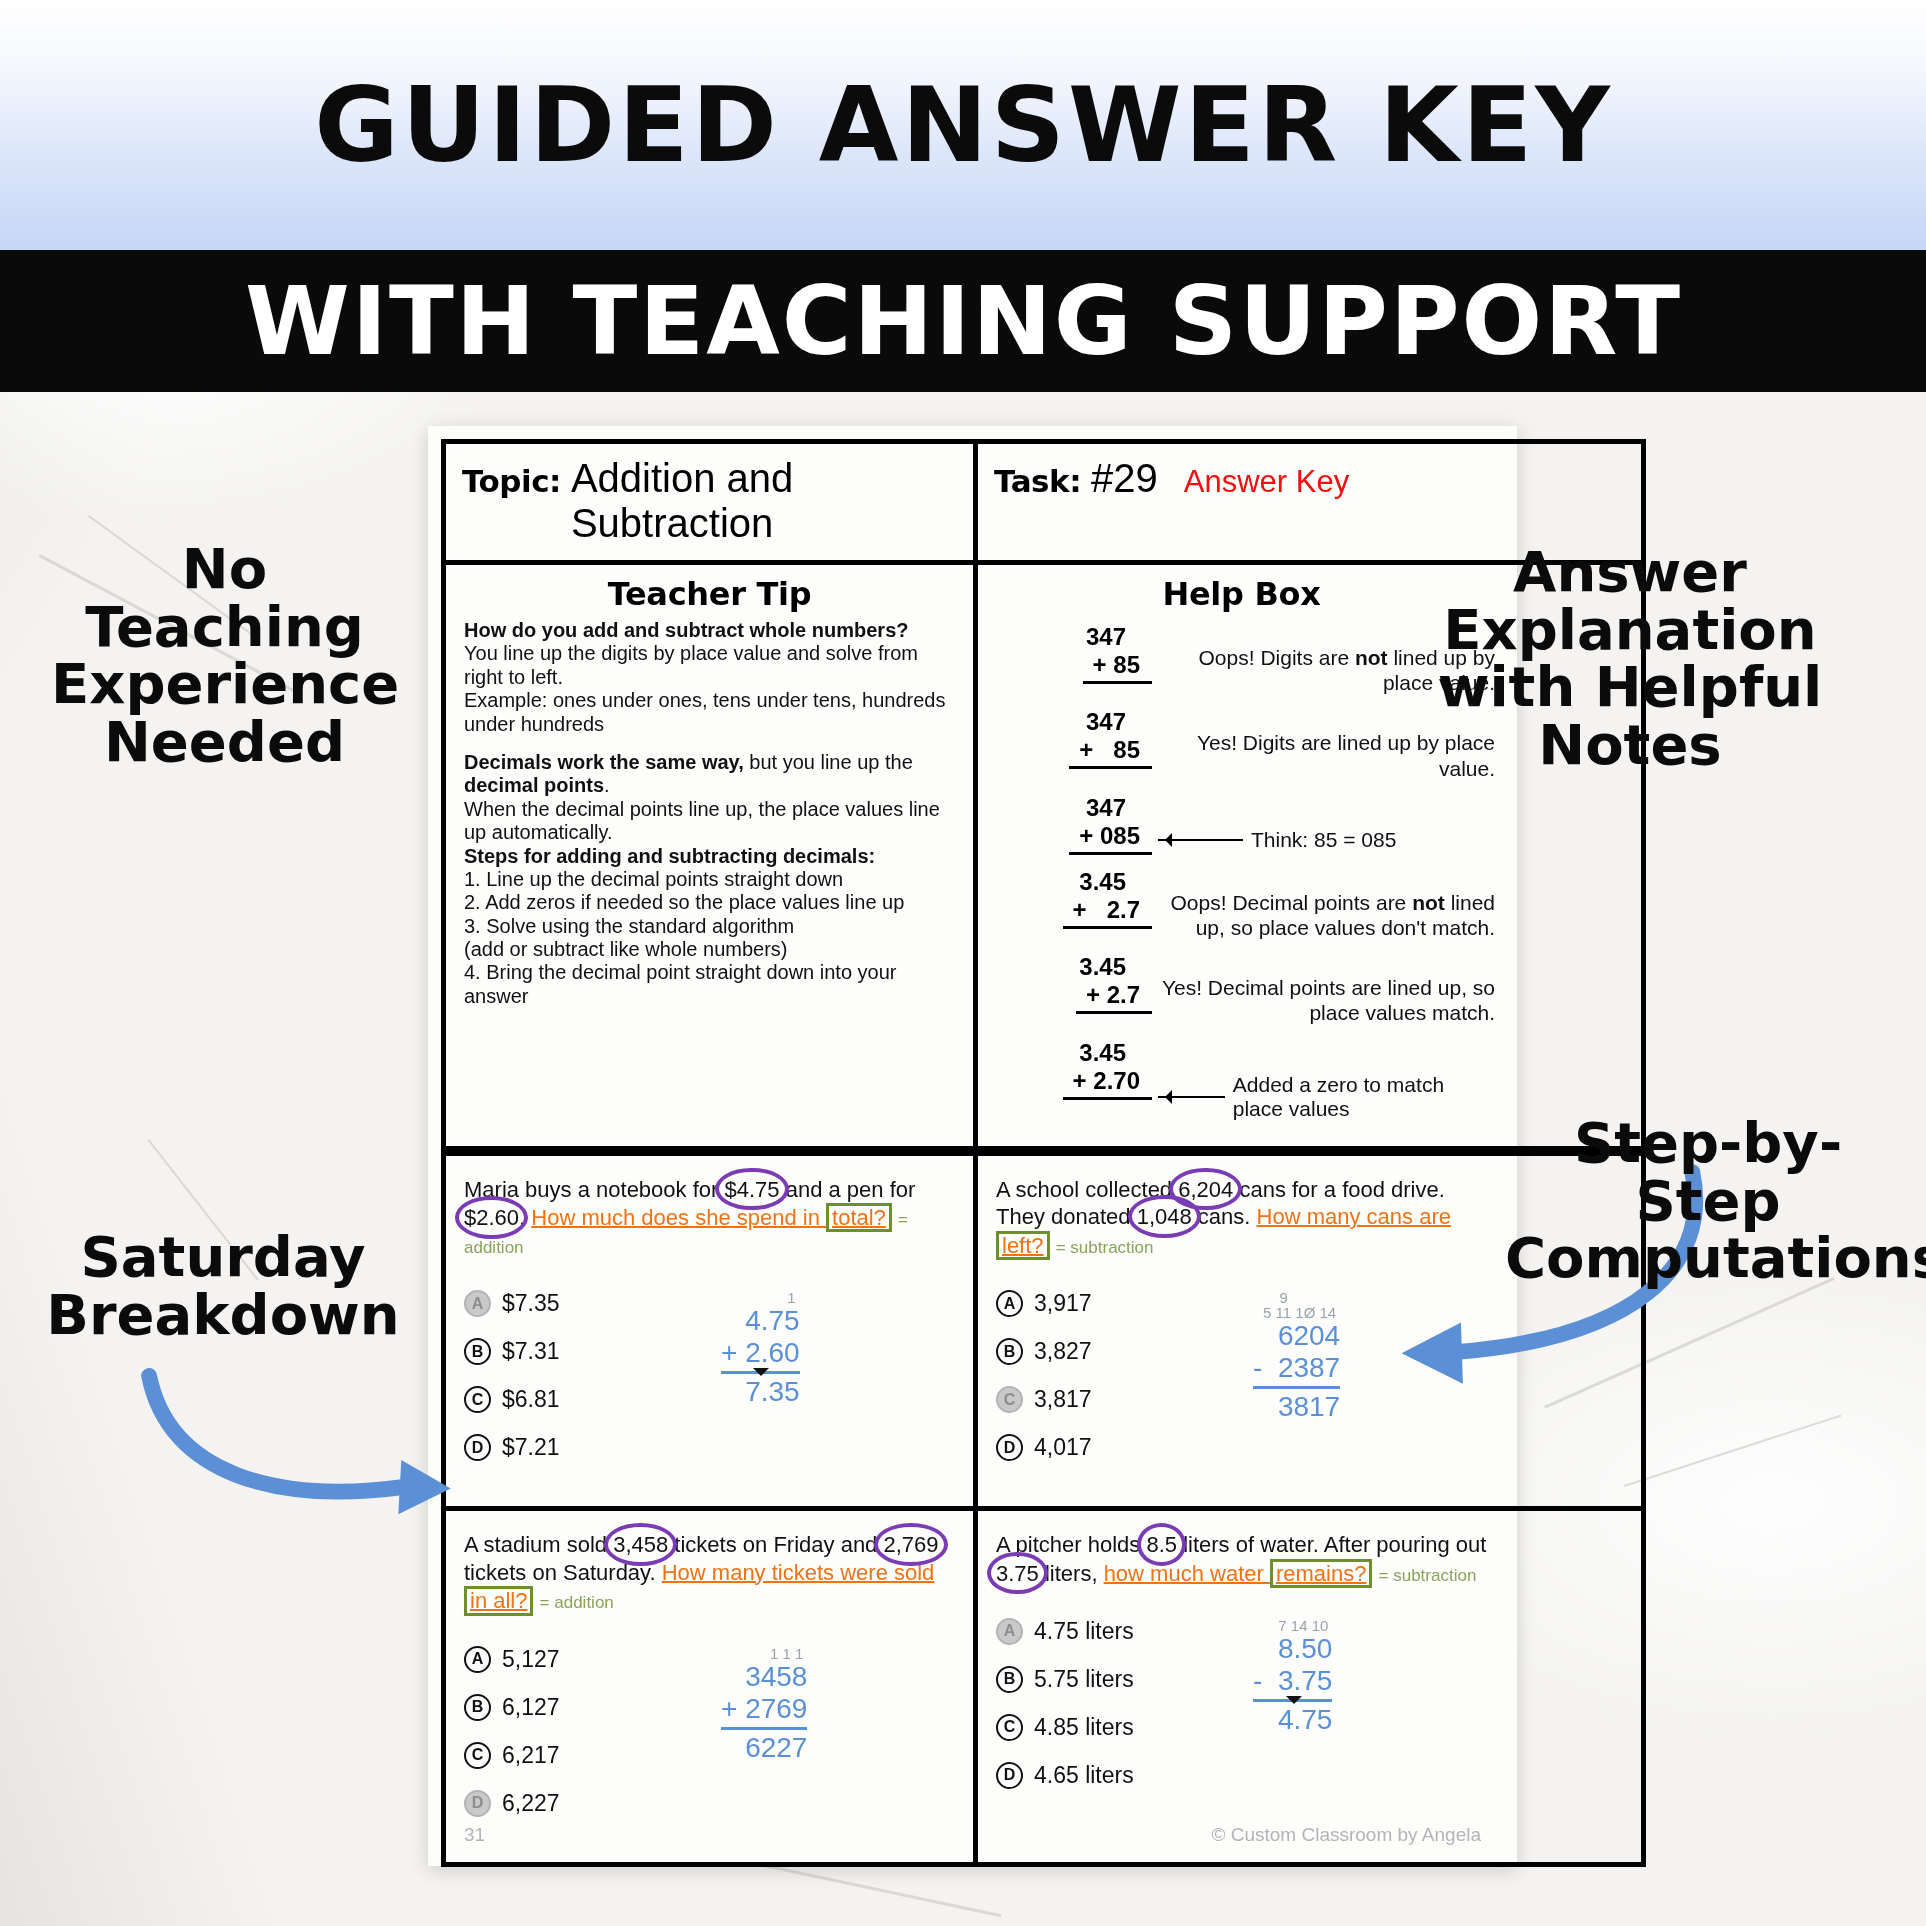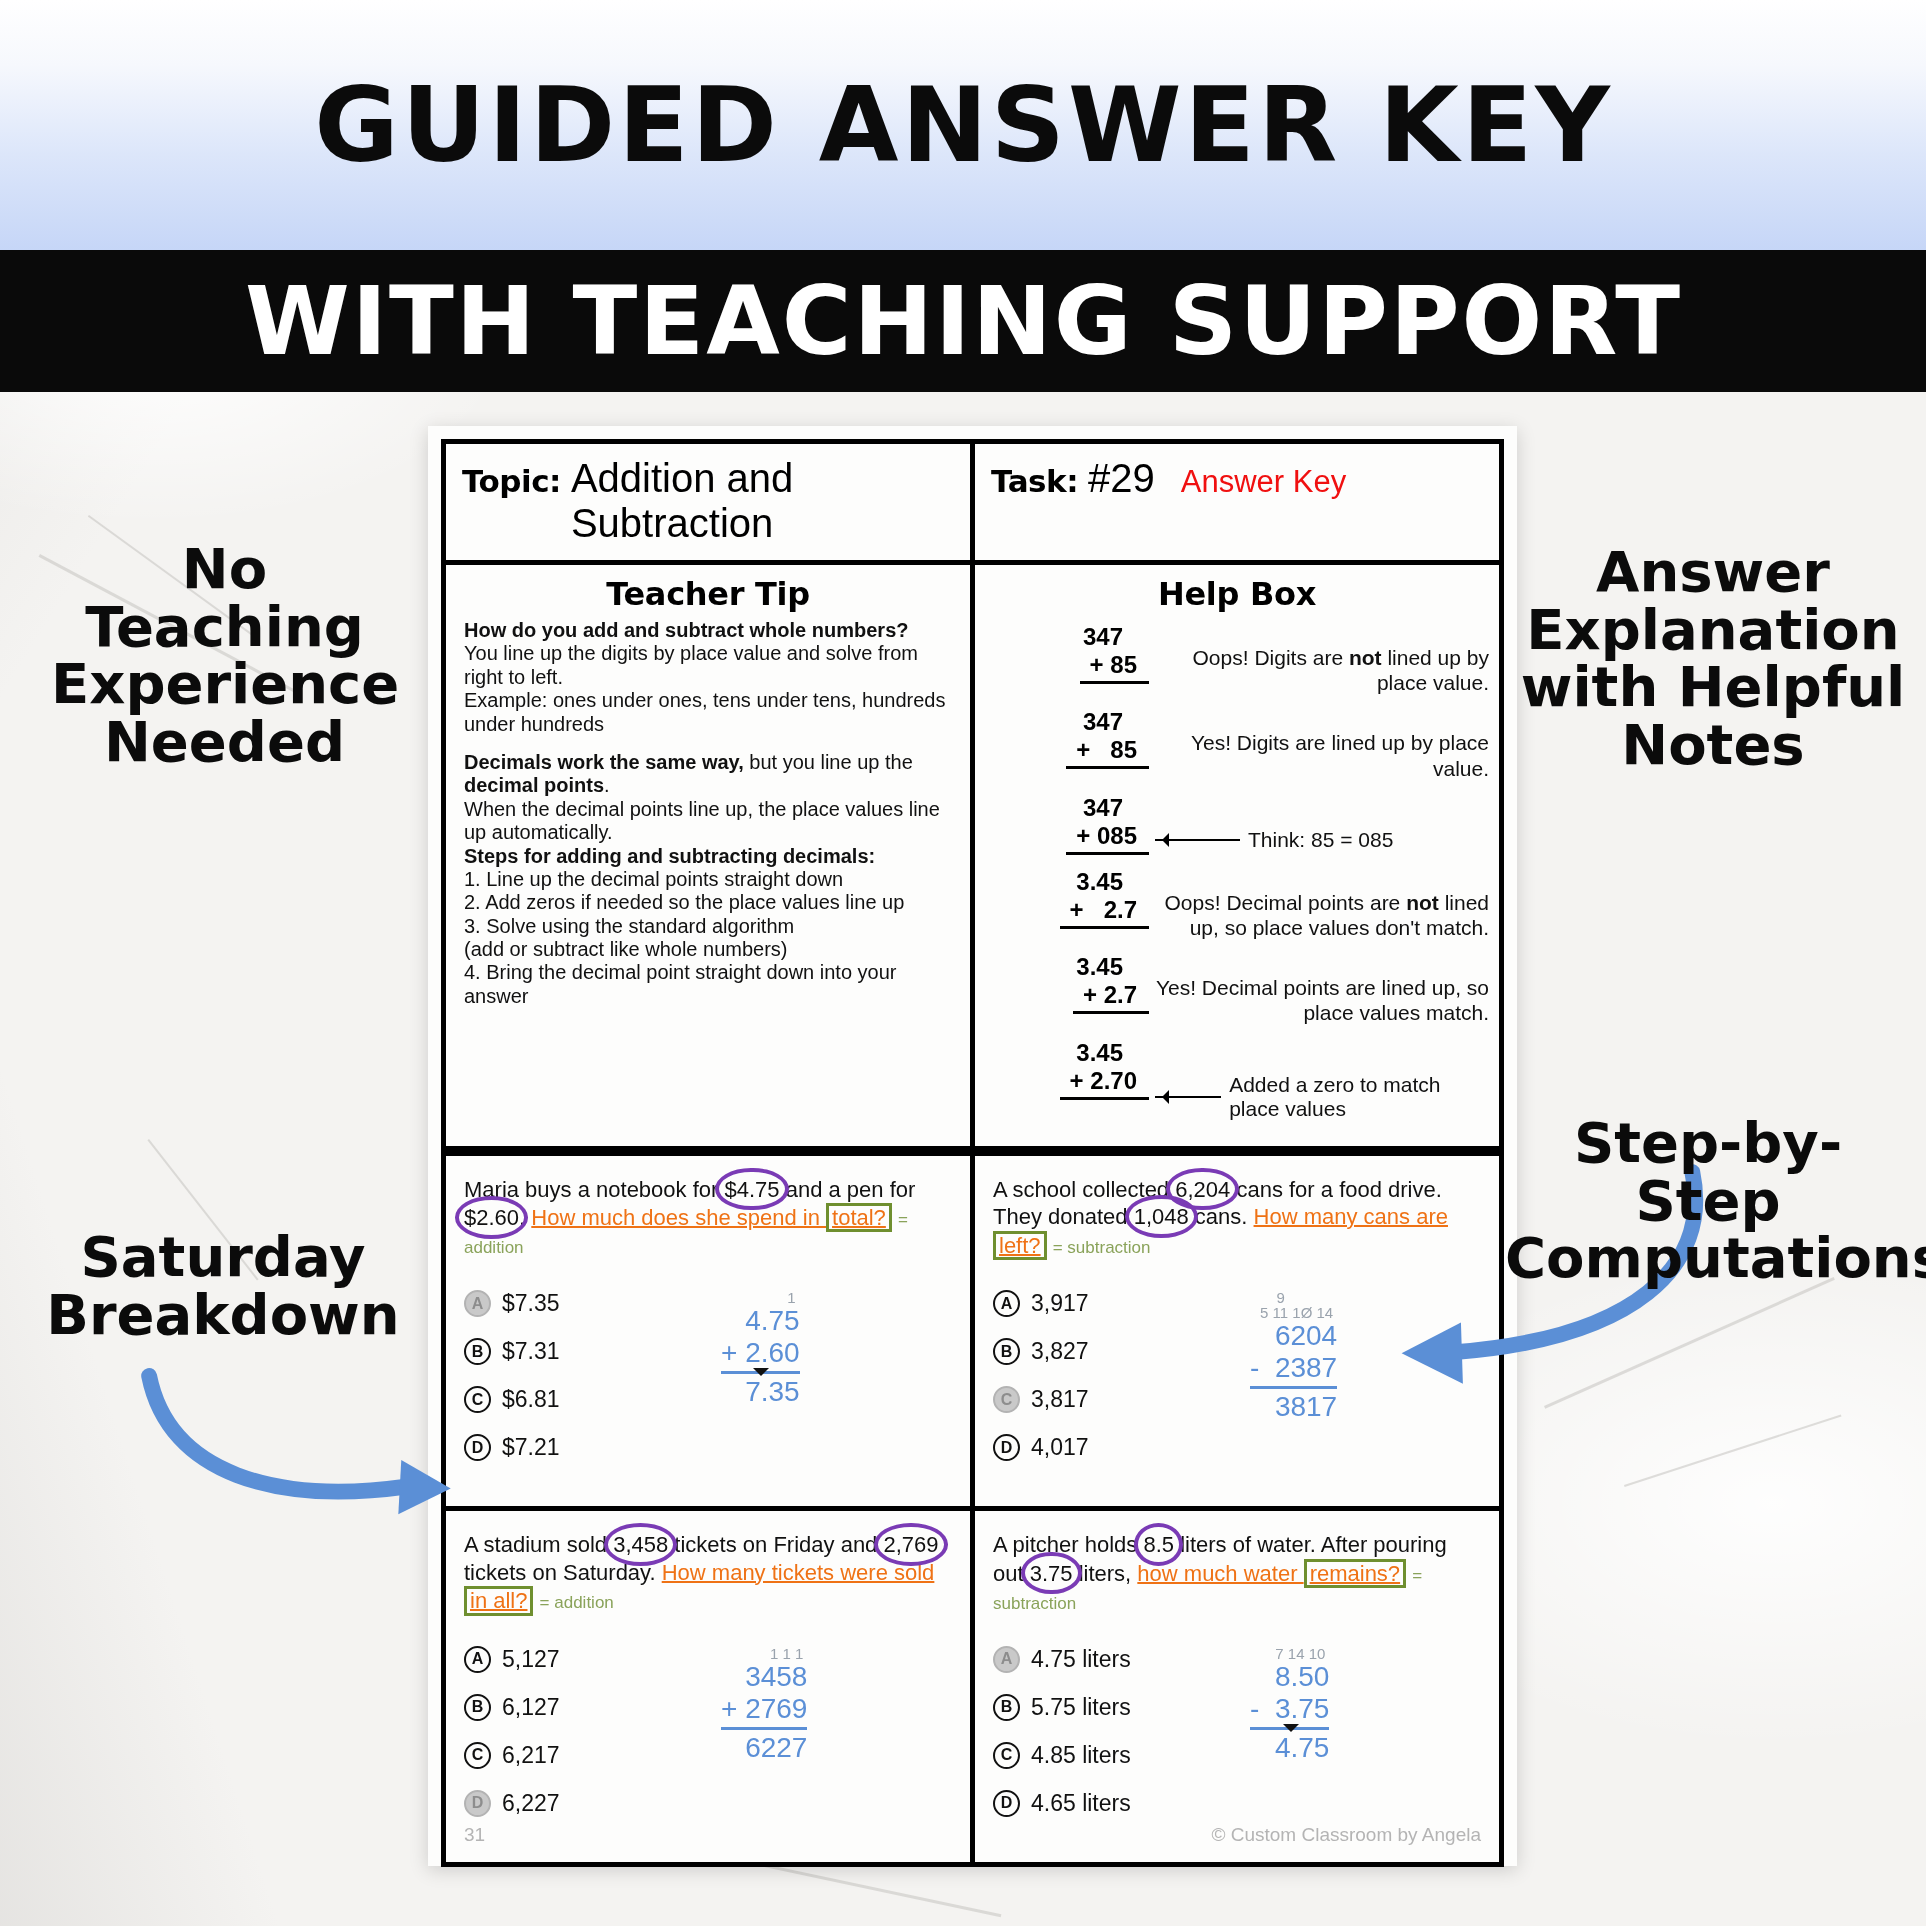"Topic:" .sheet { width: 1063px -> 1205px }
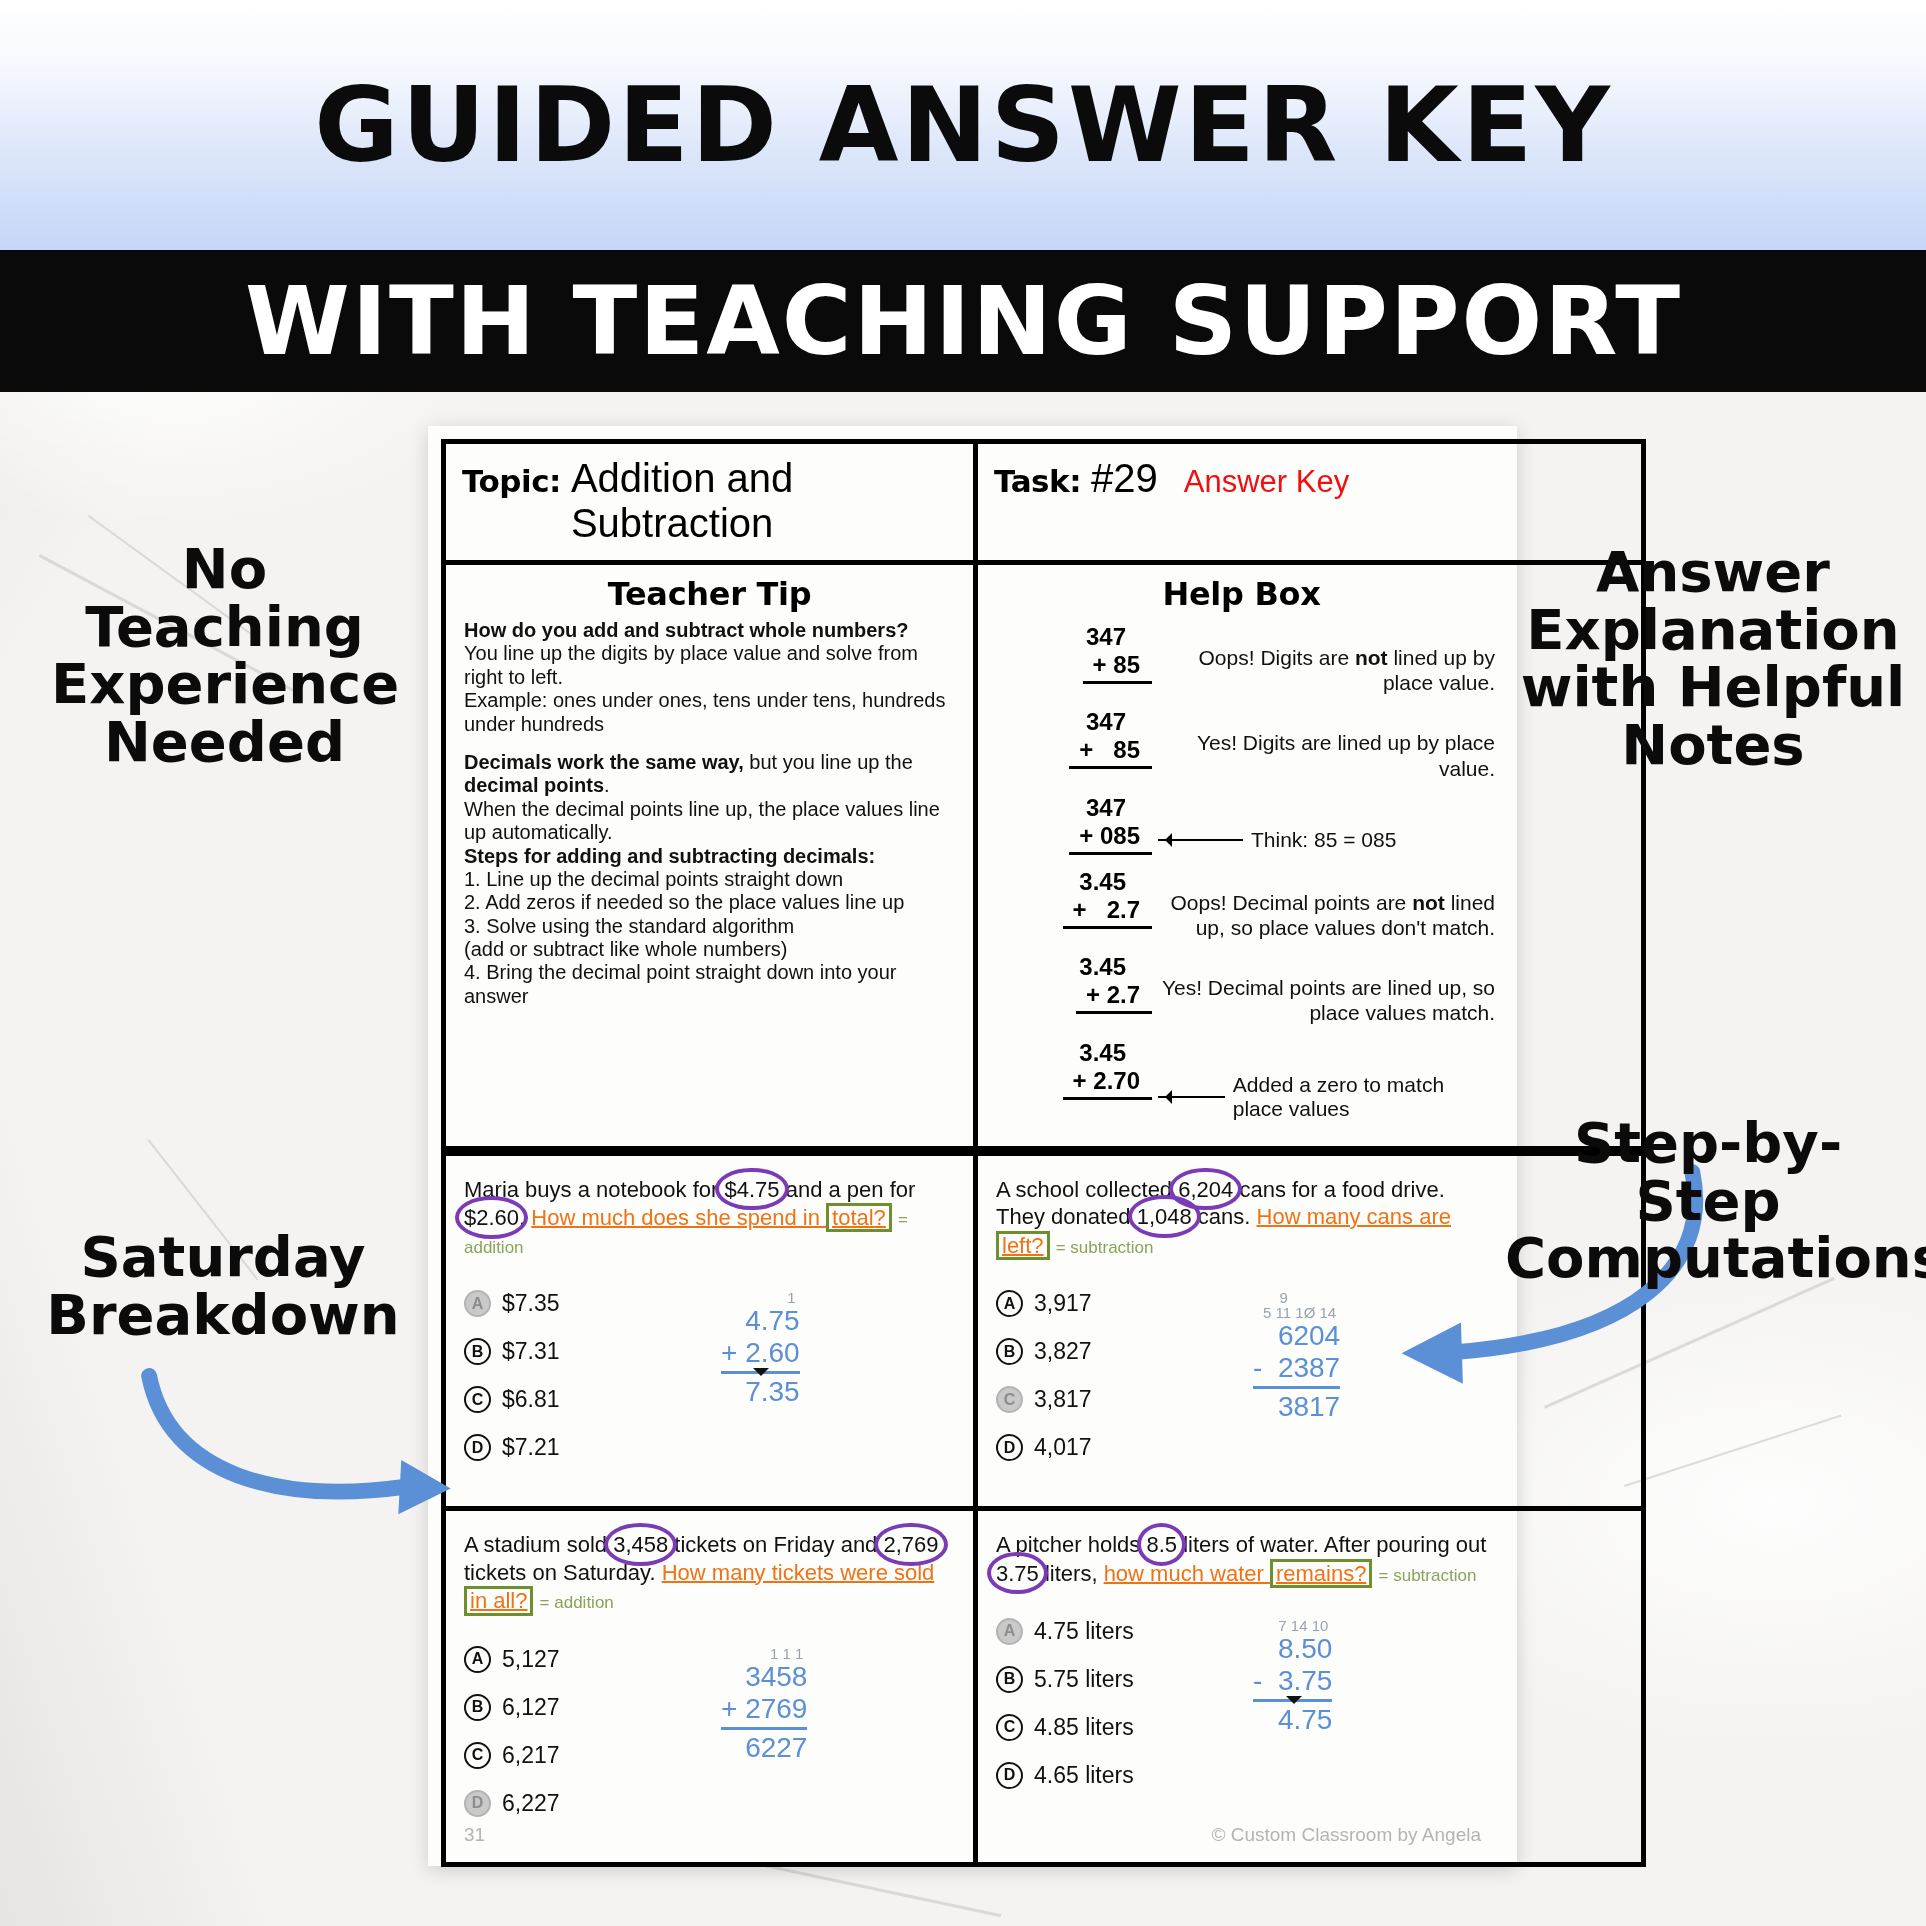"Answer" .a2 { left: 1515px -> 1432px }
